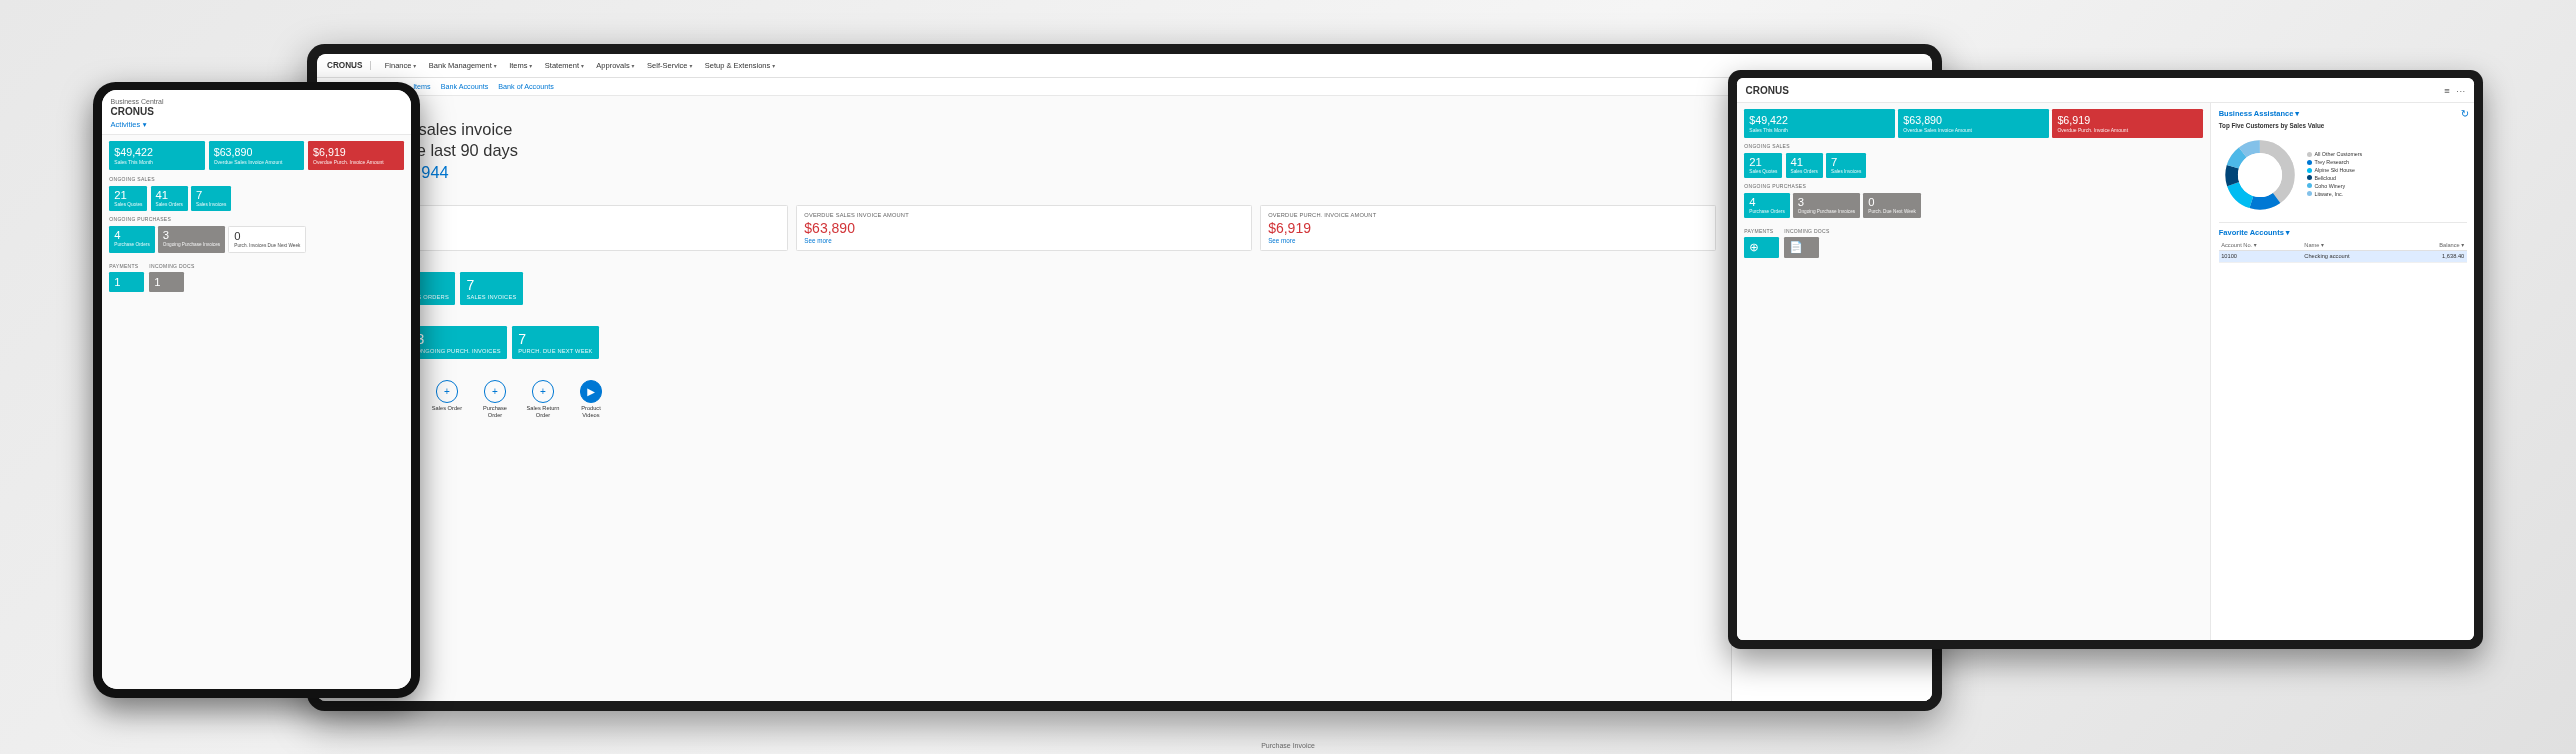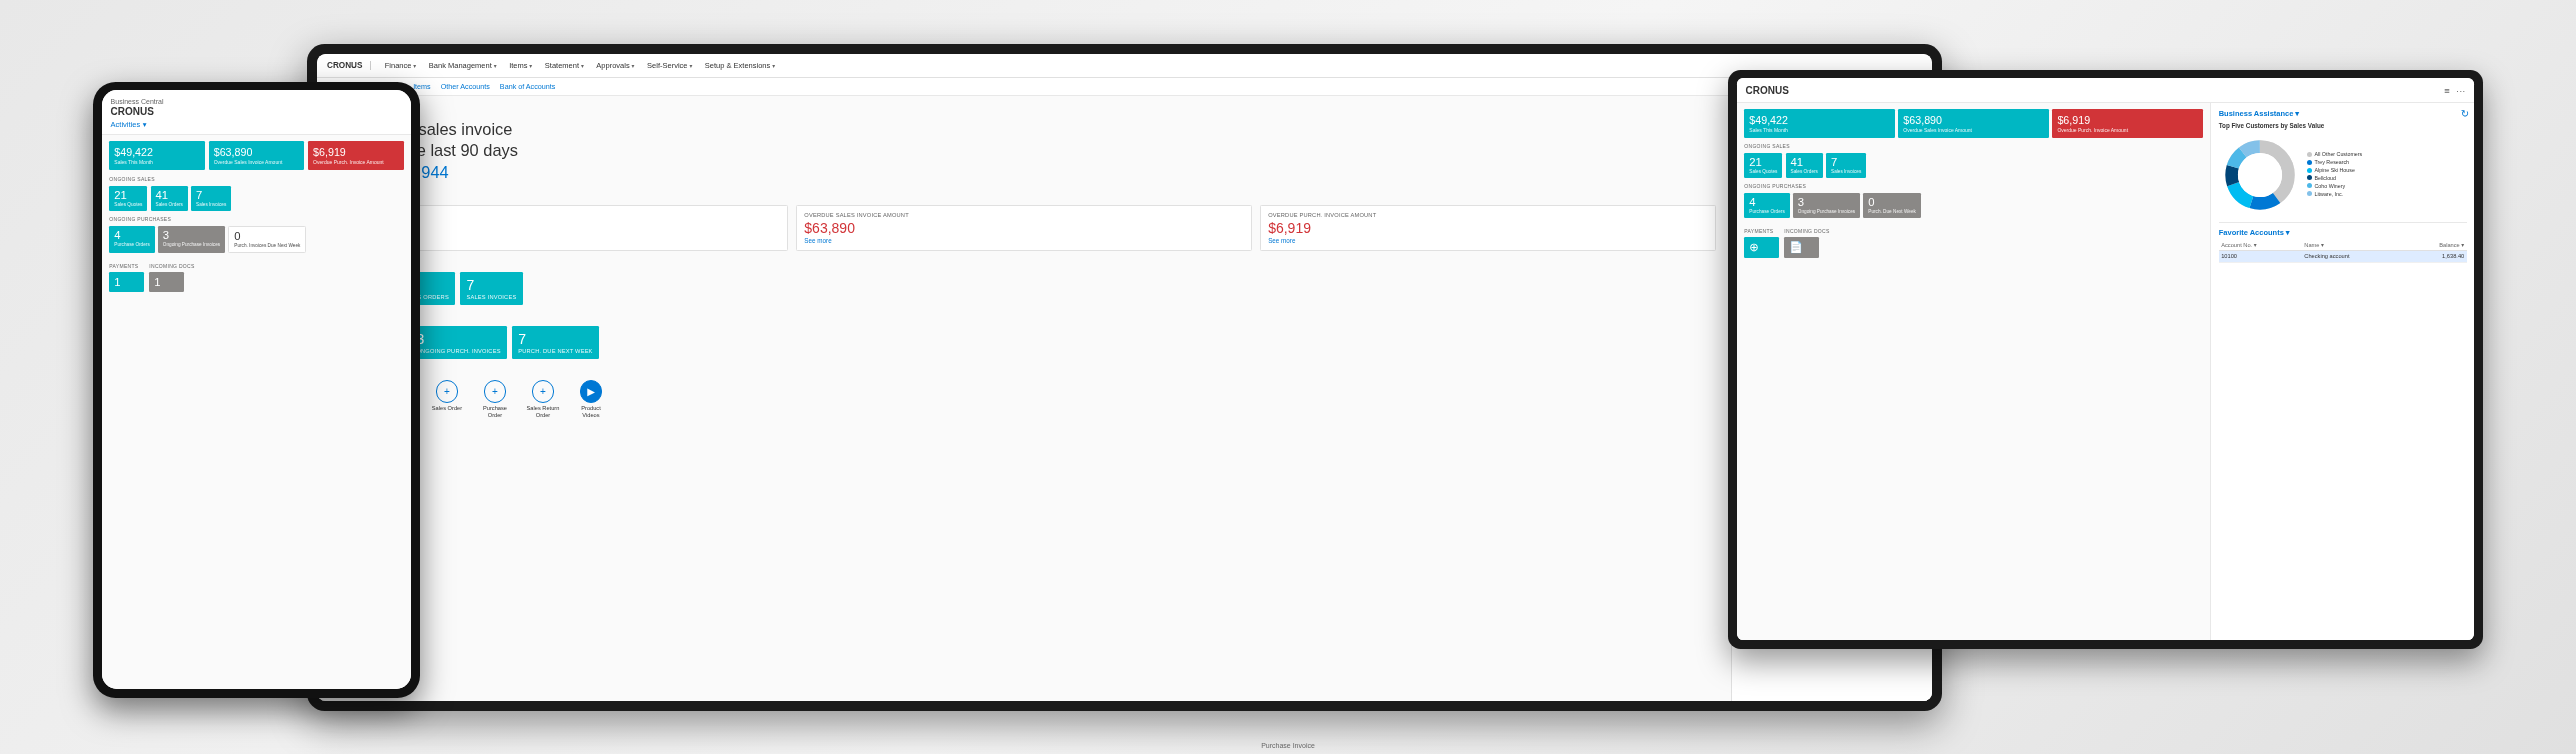"Other Accounts" span.sub-nav-item { text: Other -> Bank }
